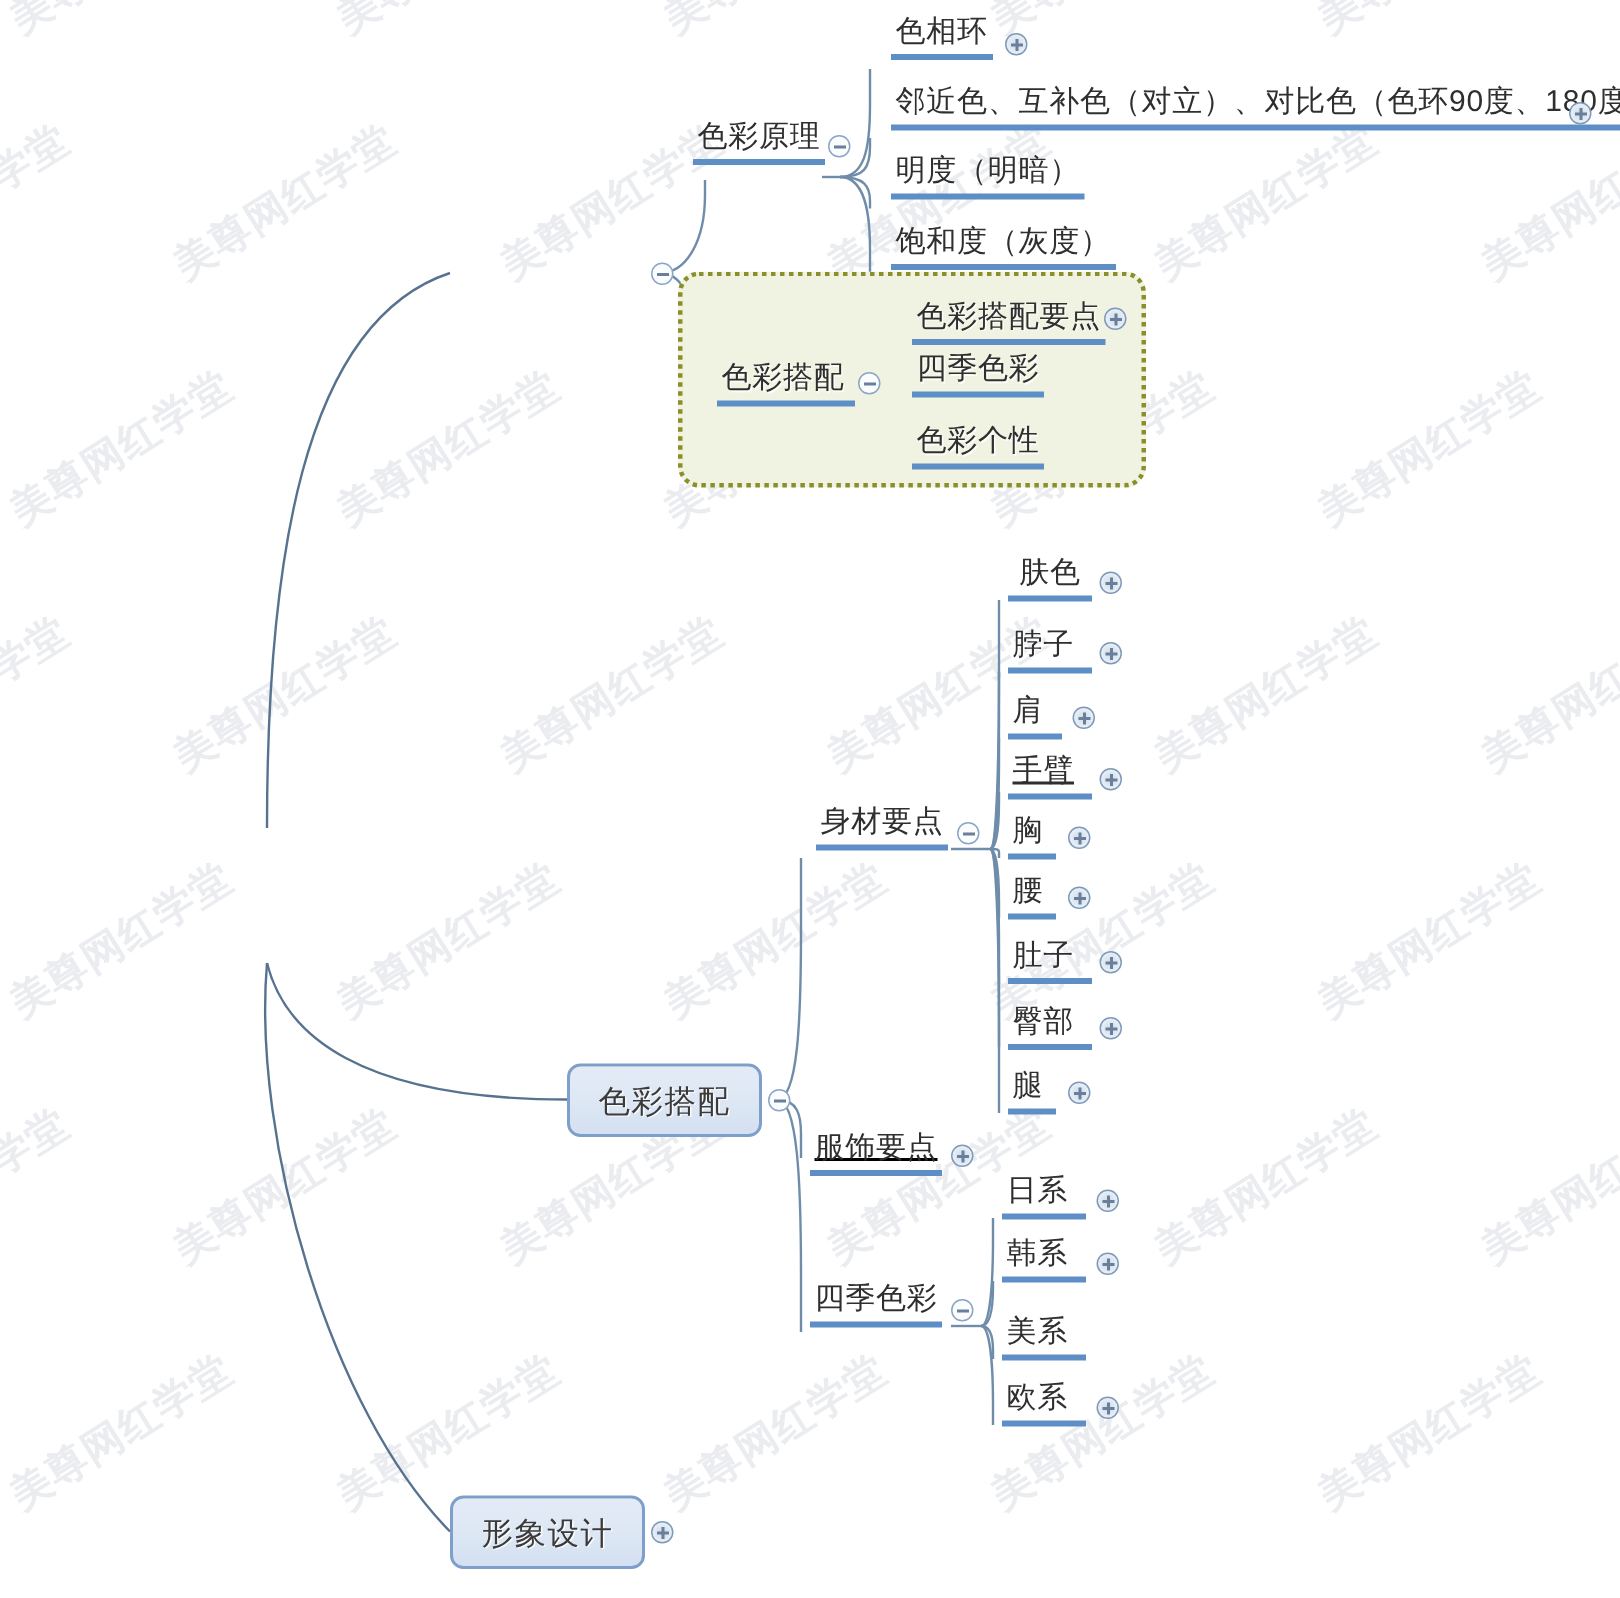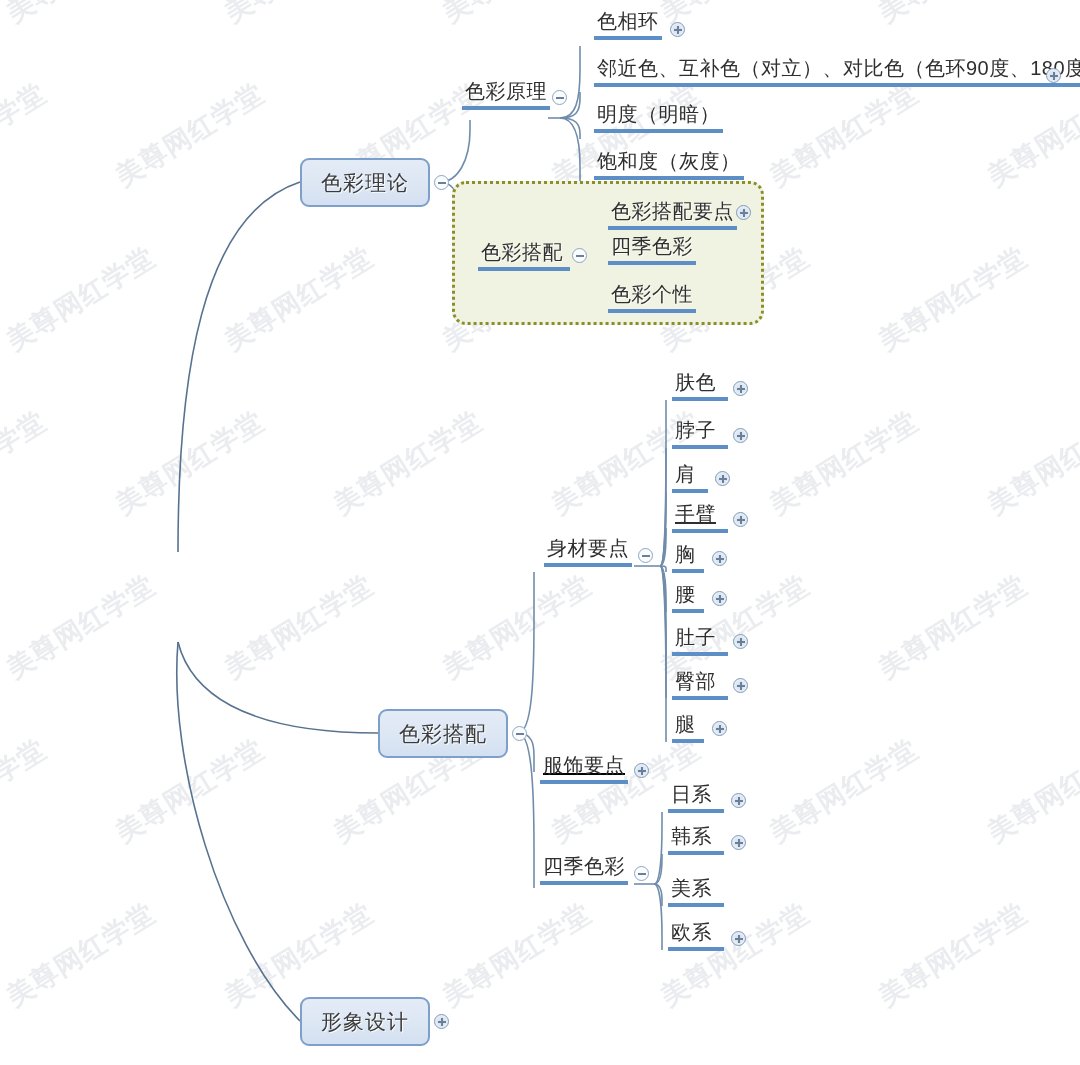"色彩理论" div.node { html: <div> <div>色彩理论</div> </div> -> none }
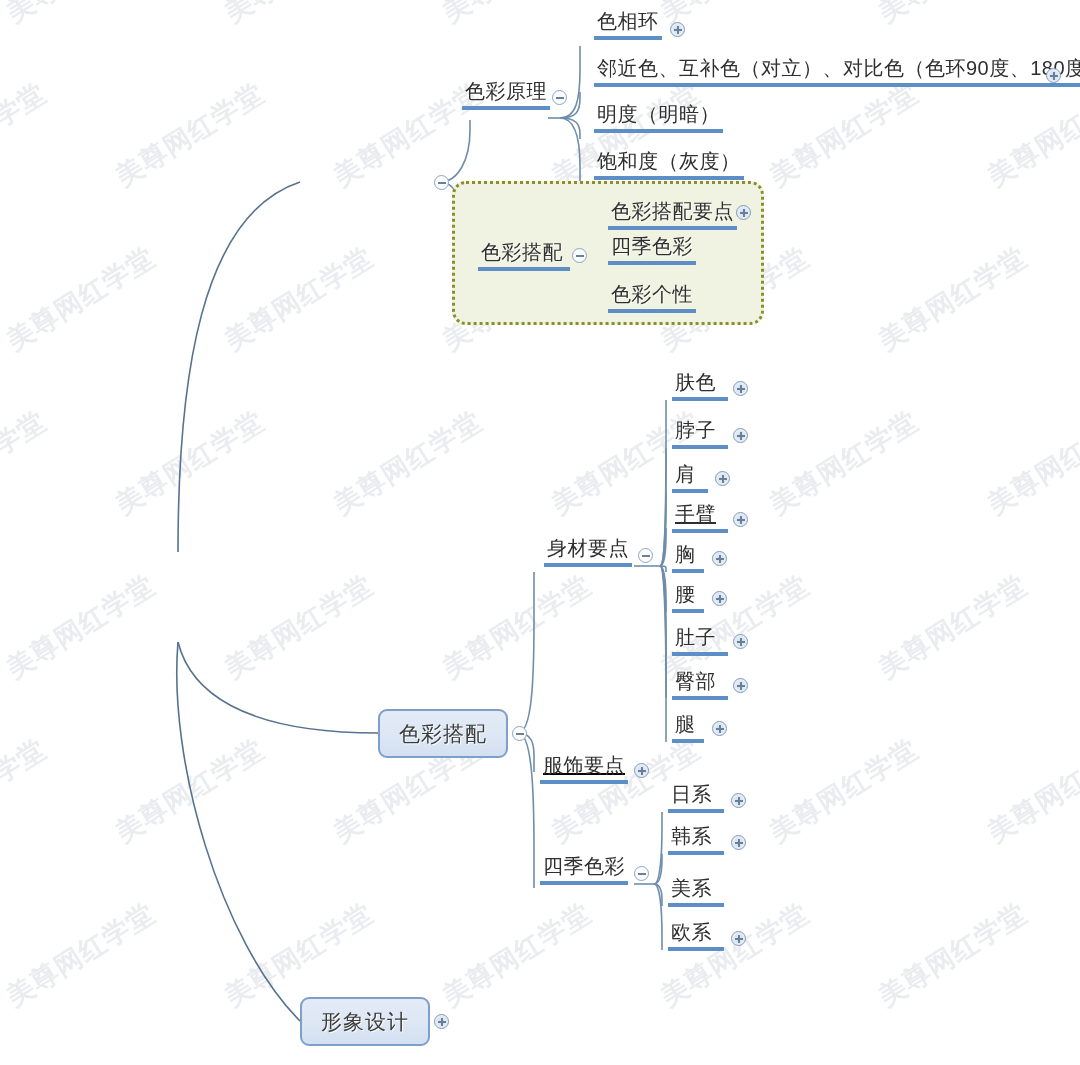"肤色" span.u-text { text-align: none -> center }
